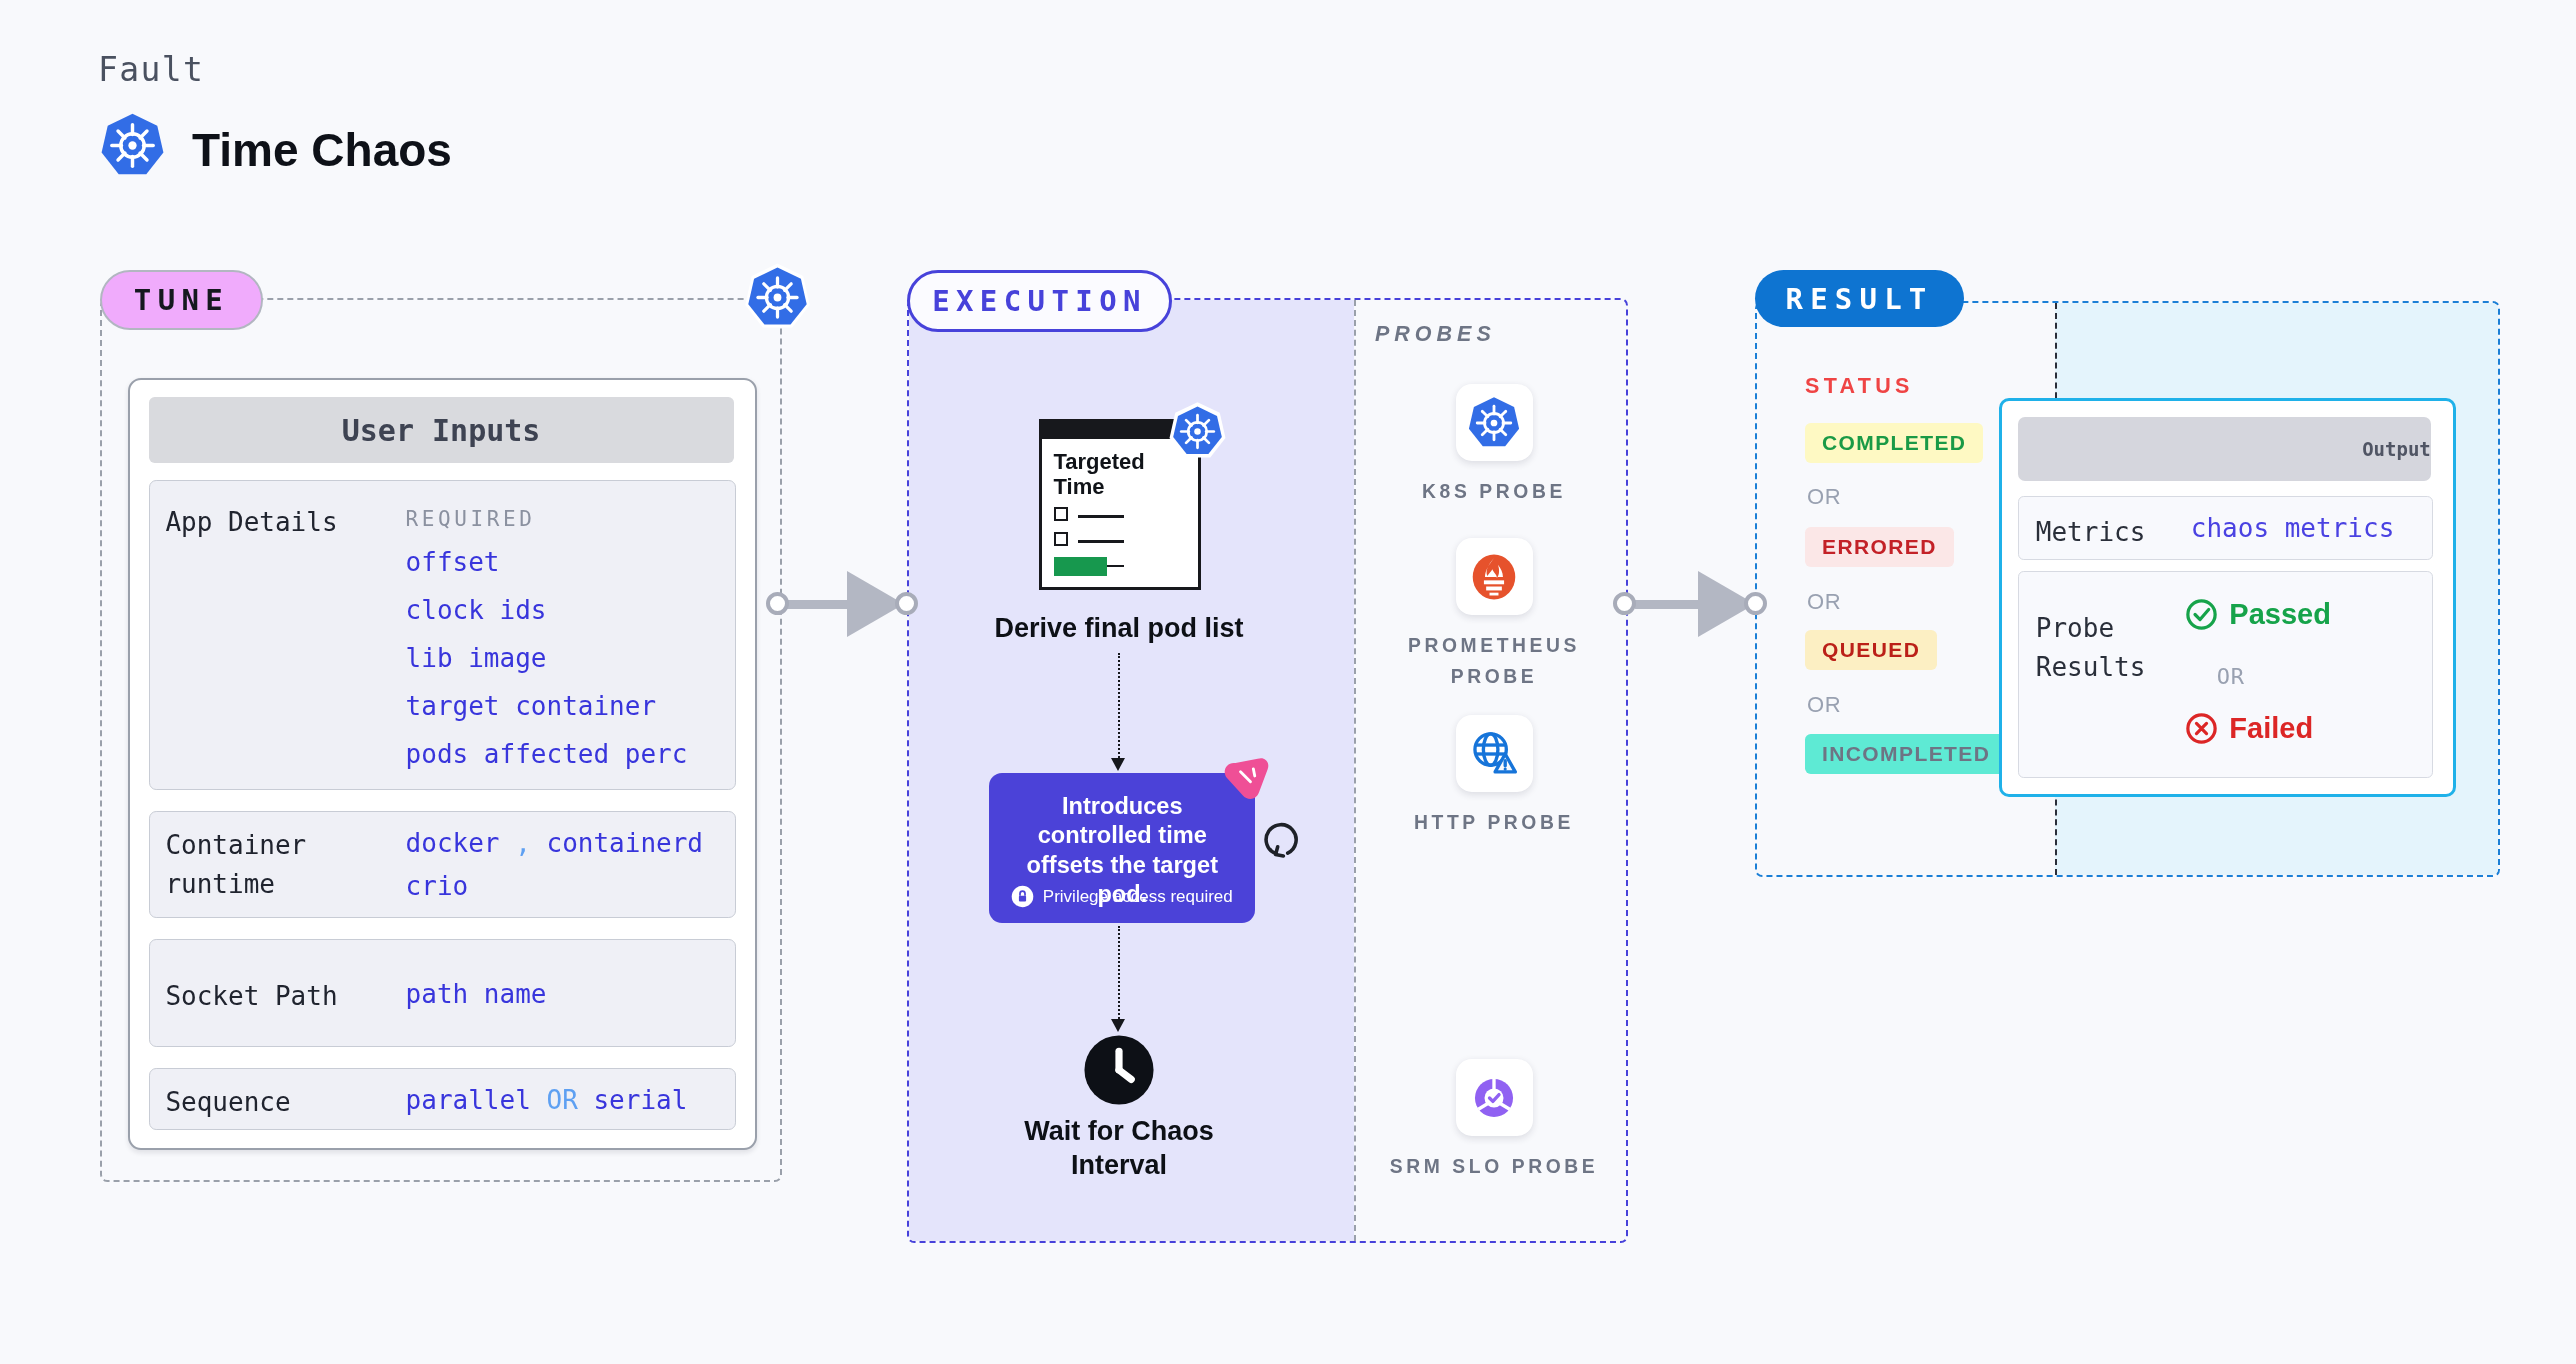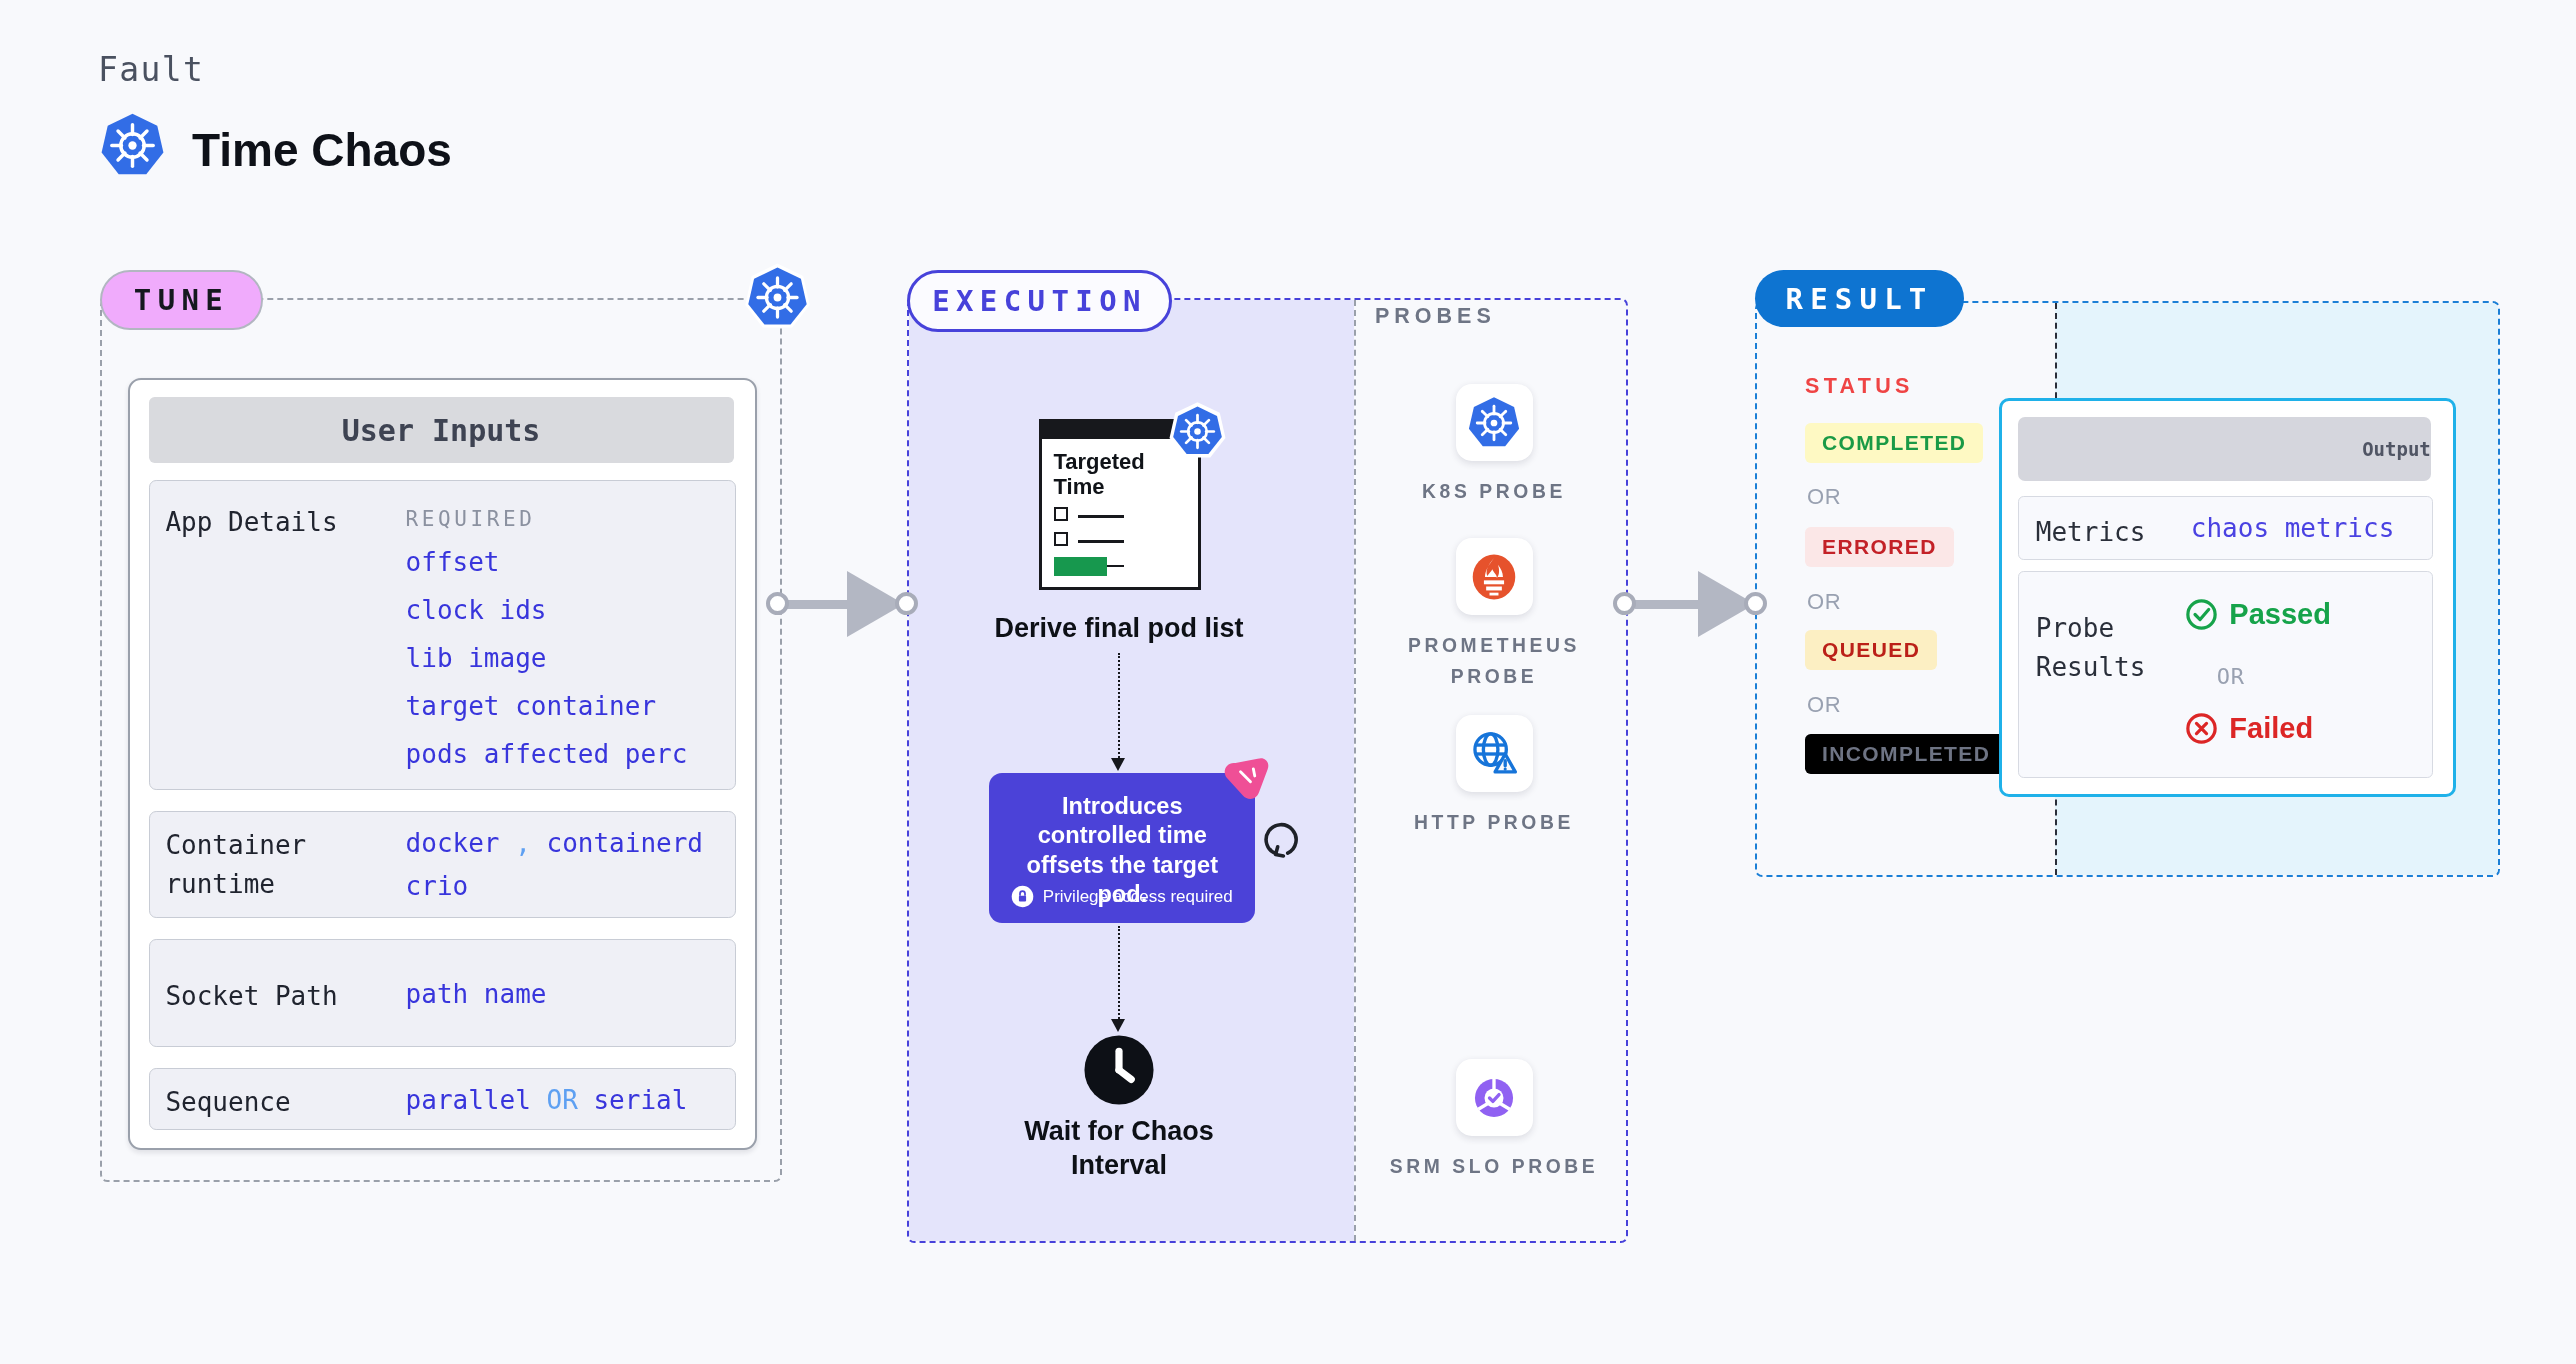"PROBES" div.abs { font-style: none -> italic; top: 304px -> 322px }
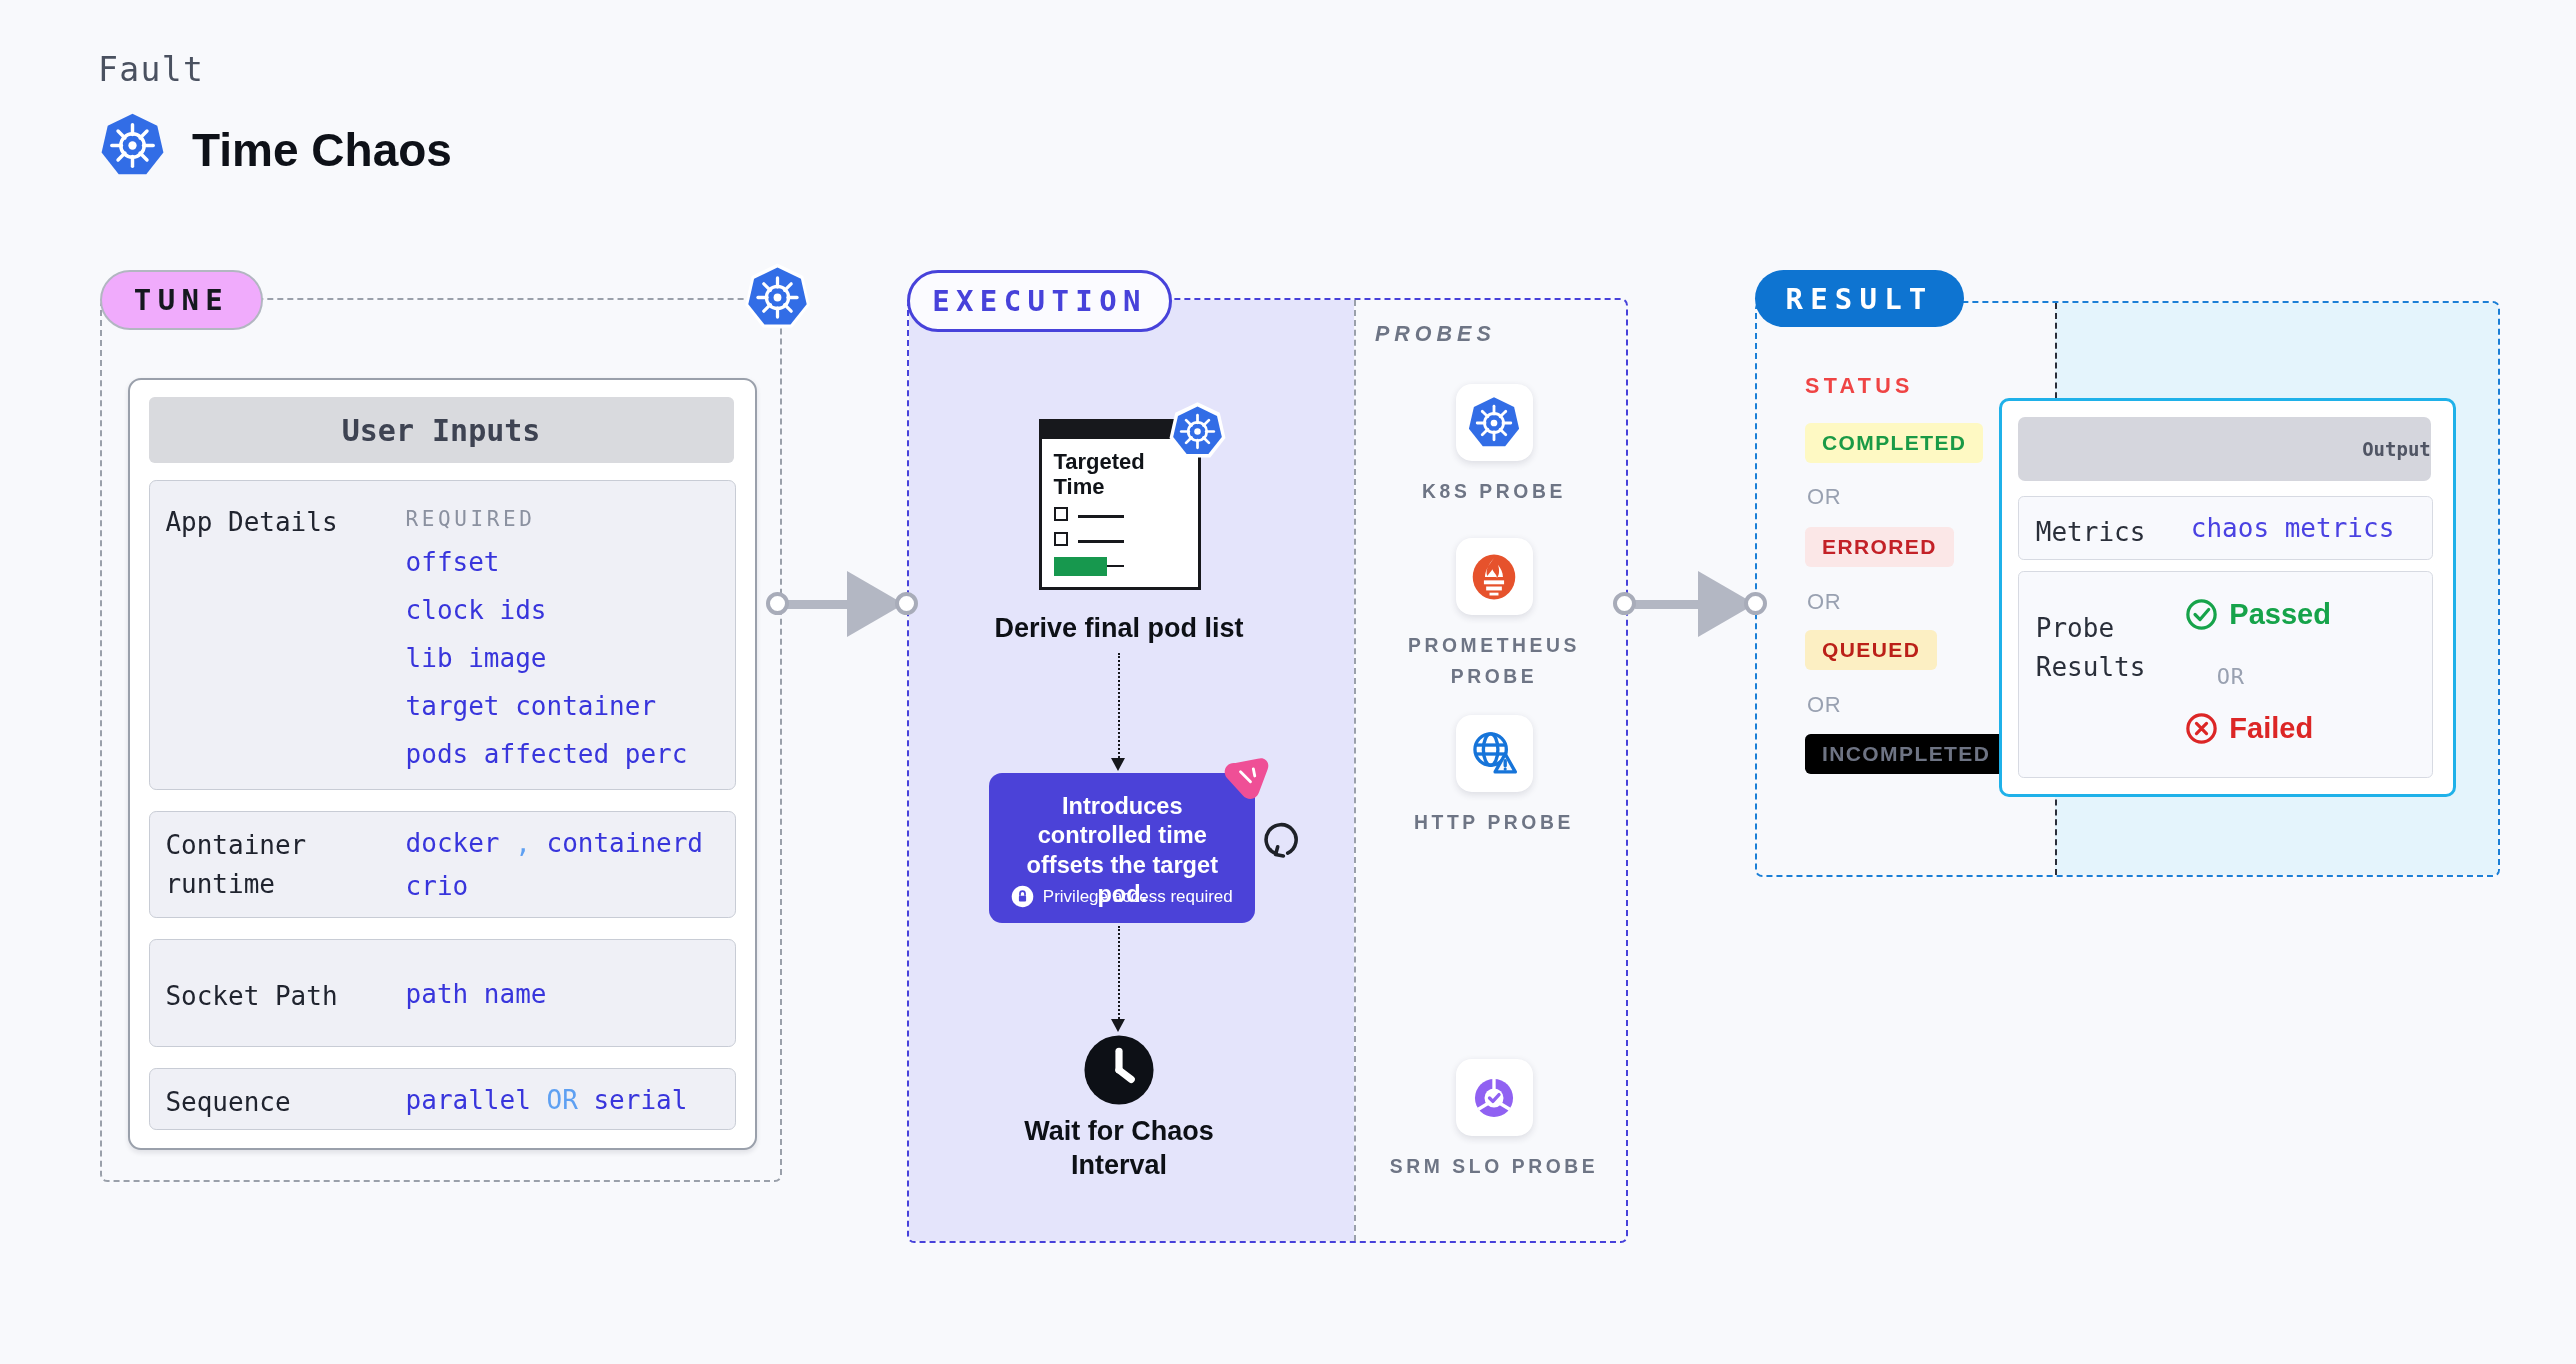"INCOMPLETED" .badge-neutral { background: #000000 -> #5eead4 }
